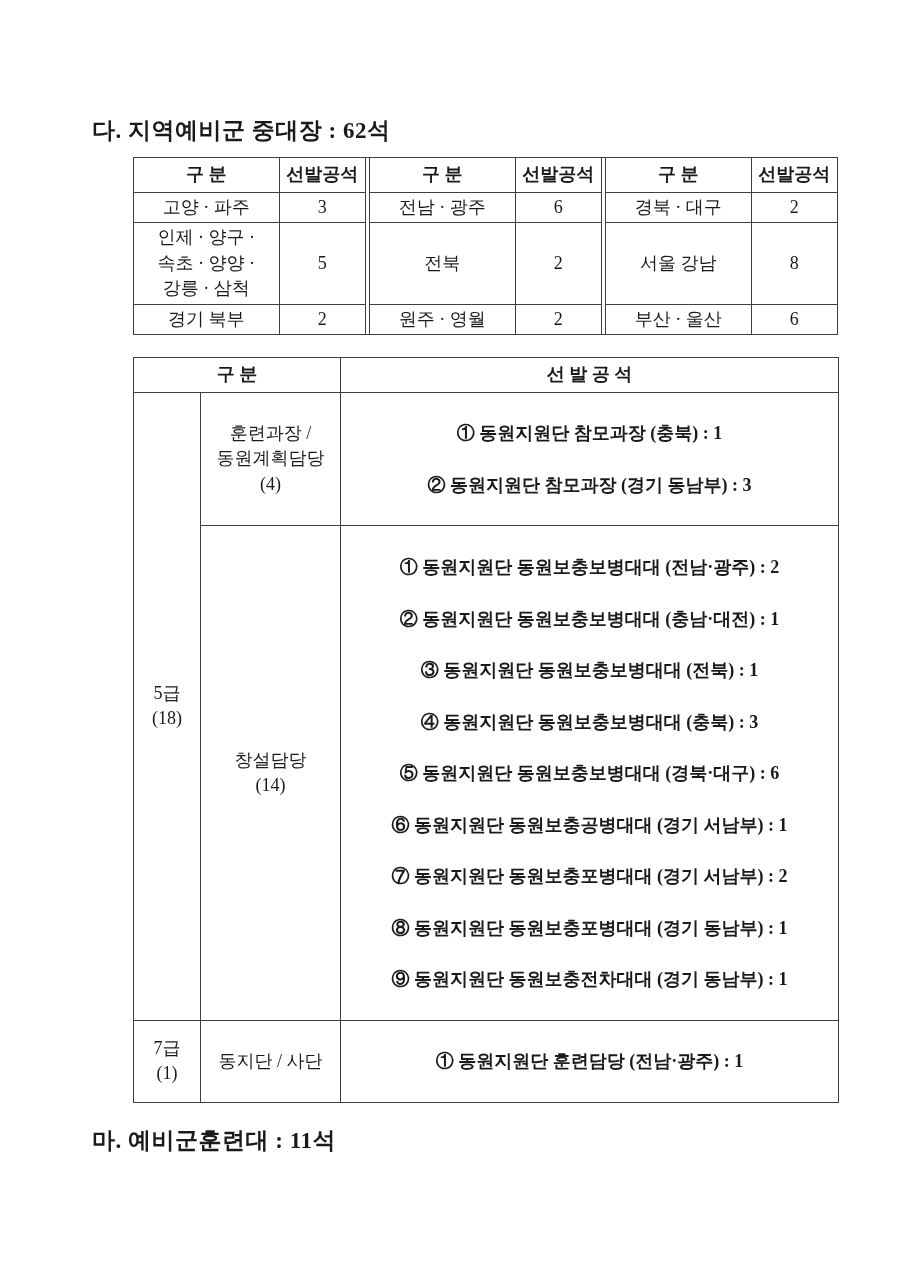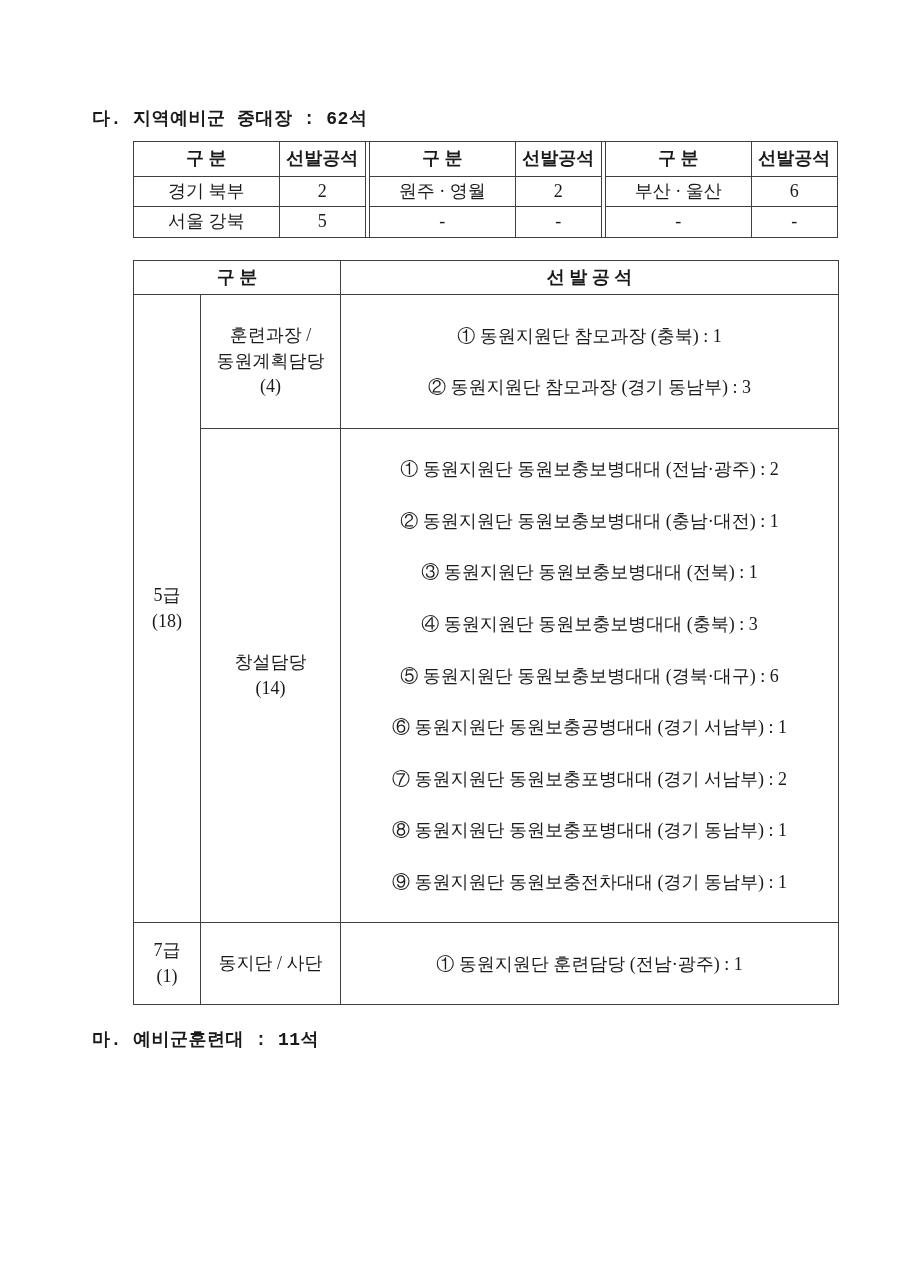"다. 지역예비군 중대장 : 62석" .section-heading { font-family: Liberation Mono, monospace -> none; font-size: 18px -> 23px; margin: 3px 0 11px 0 -> 12px 0 11px 0 }
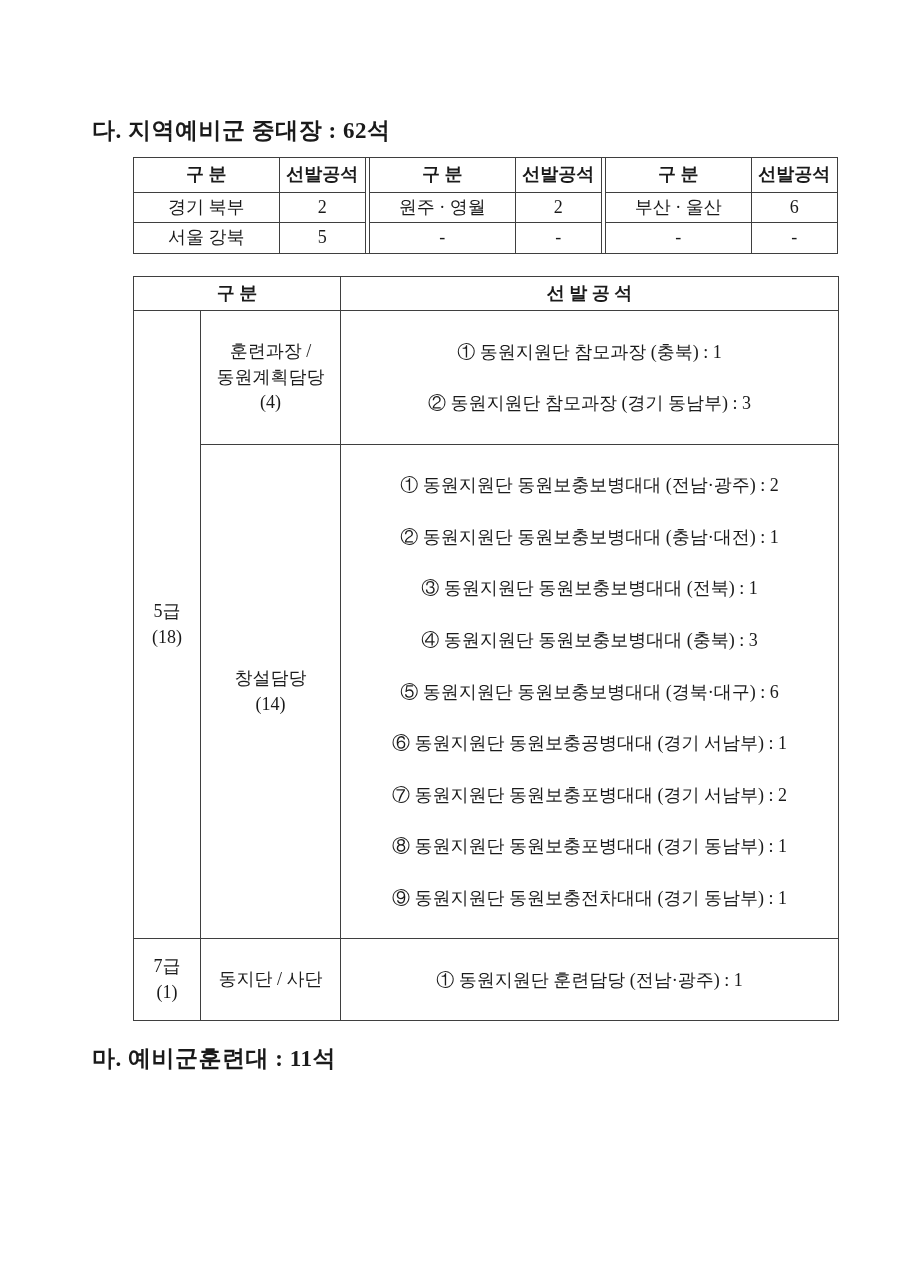"고양 · 파주" tr { html: none -> <tr> <td>고양 · 파주</td> <td>3</td> <td></td> <td>전남 · 광주</td> <td>6</td> <td></td> <td>경북 · 대구</td> <td>2</td> </tr> }
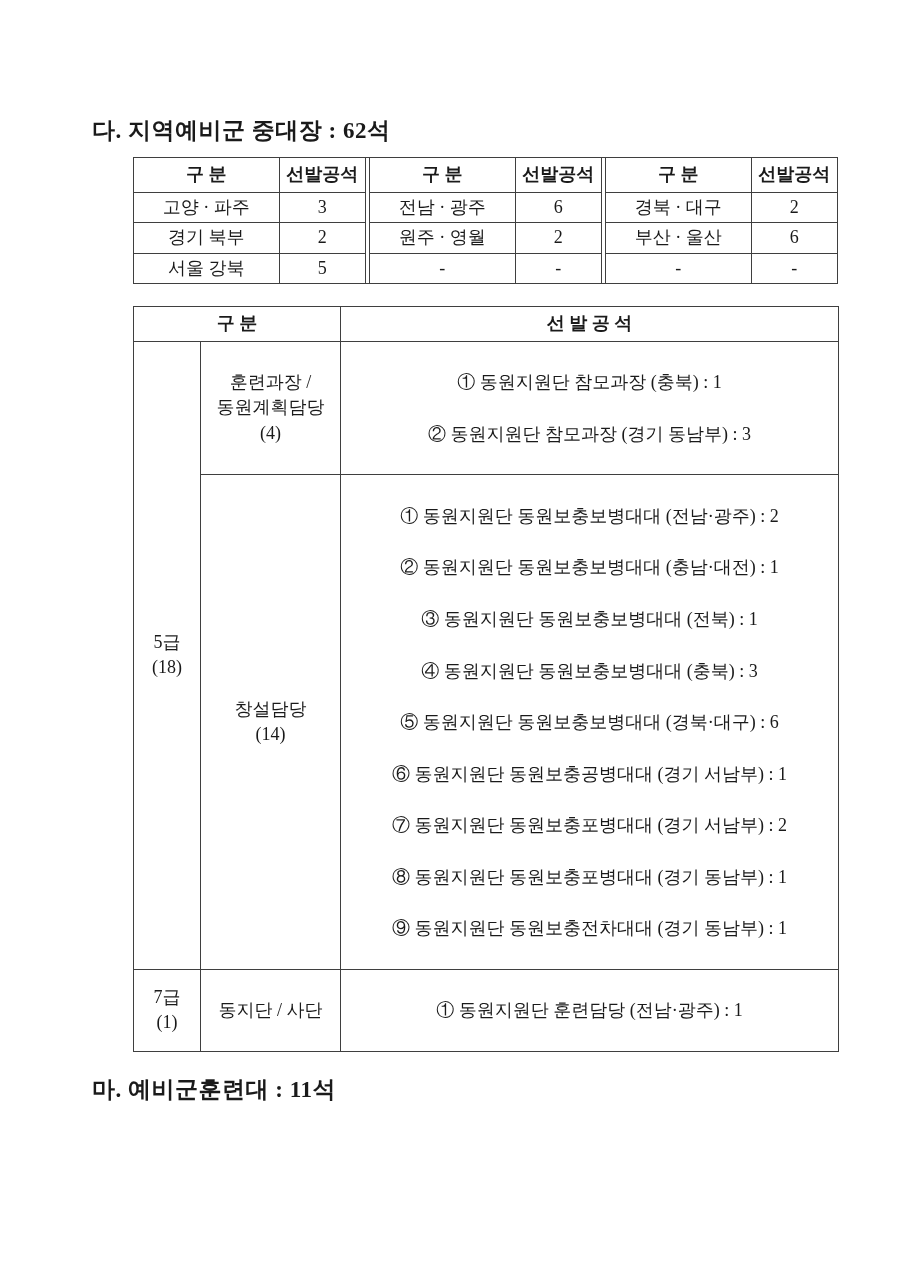"인제 · 양구 ·" tr { html: none -> <tr> <td>인제 · 양구 · 속초 · 양양 · 강릉 · 삼척</td> <td>5</td> <td></td> <td>전북</td> <td>2</td> <td></td> <td>서울 강남</td> <td>8</td> </tr> }
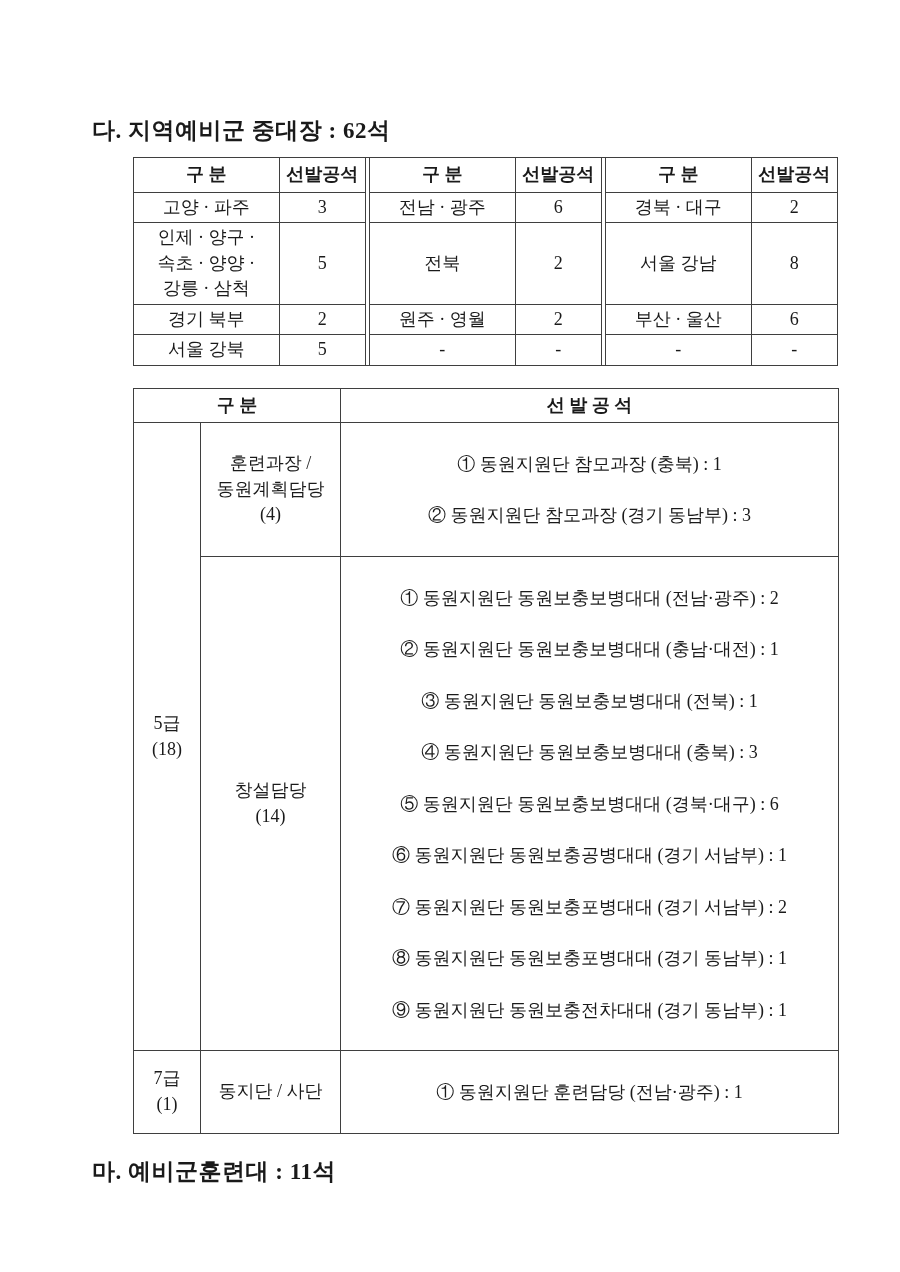"서울 강북" tr { html: <tr> <td>서울 강북</td> <td>5</td> <td></td> <td>-</td> <td>-</td> <td></td> <td>-</td> <td>-</td> </tr> -> none }
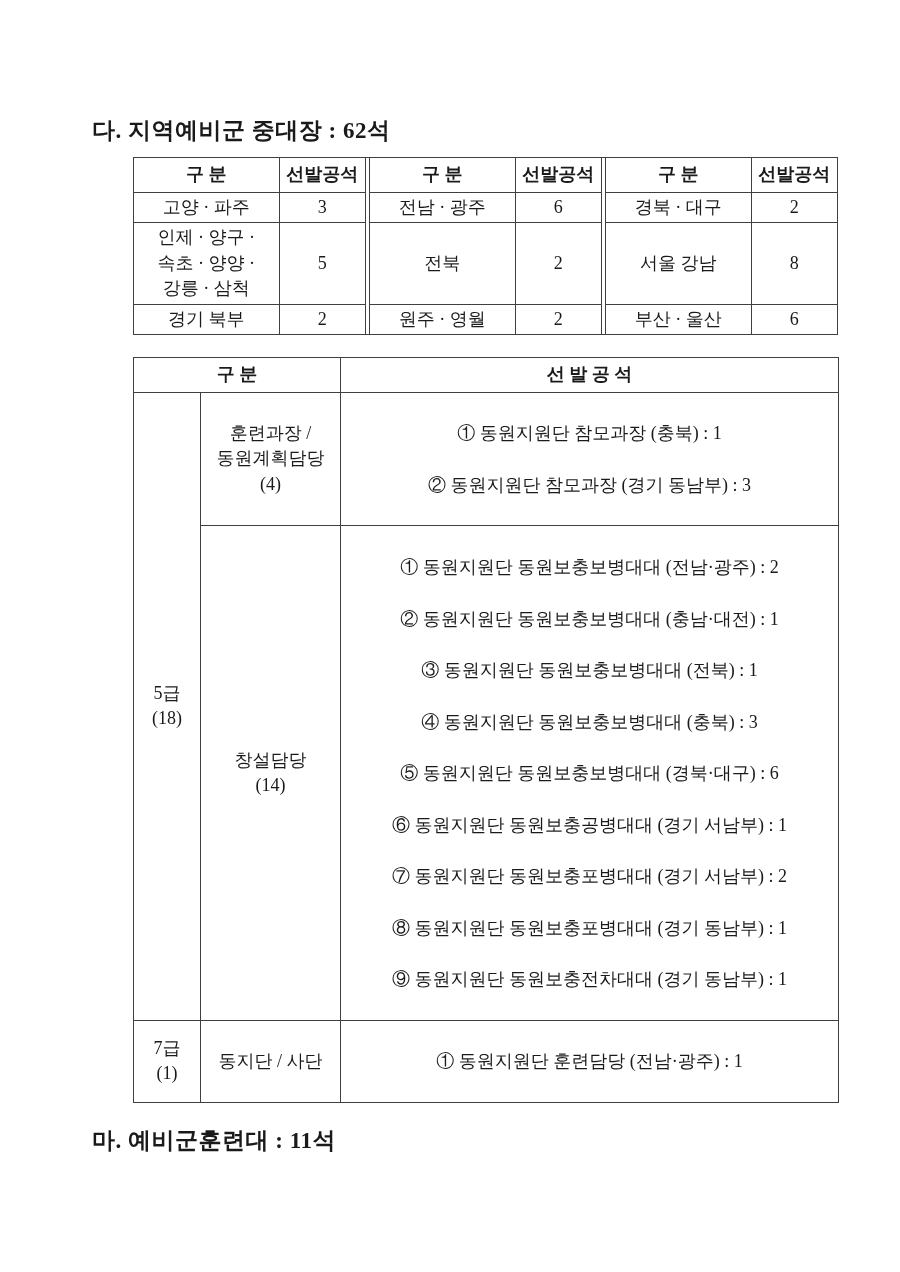"① 동원지원단 참모과장 (충북) :" .items { font-weight: none -> bold }
